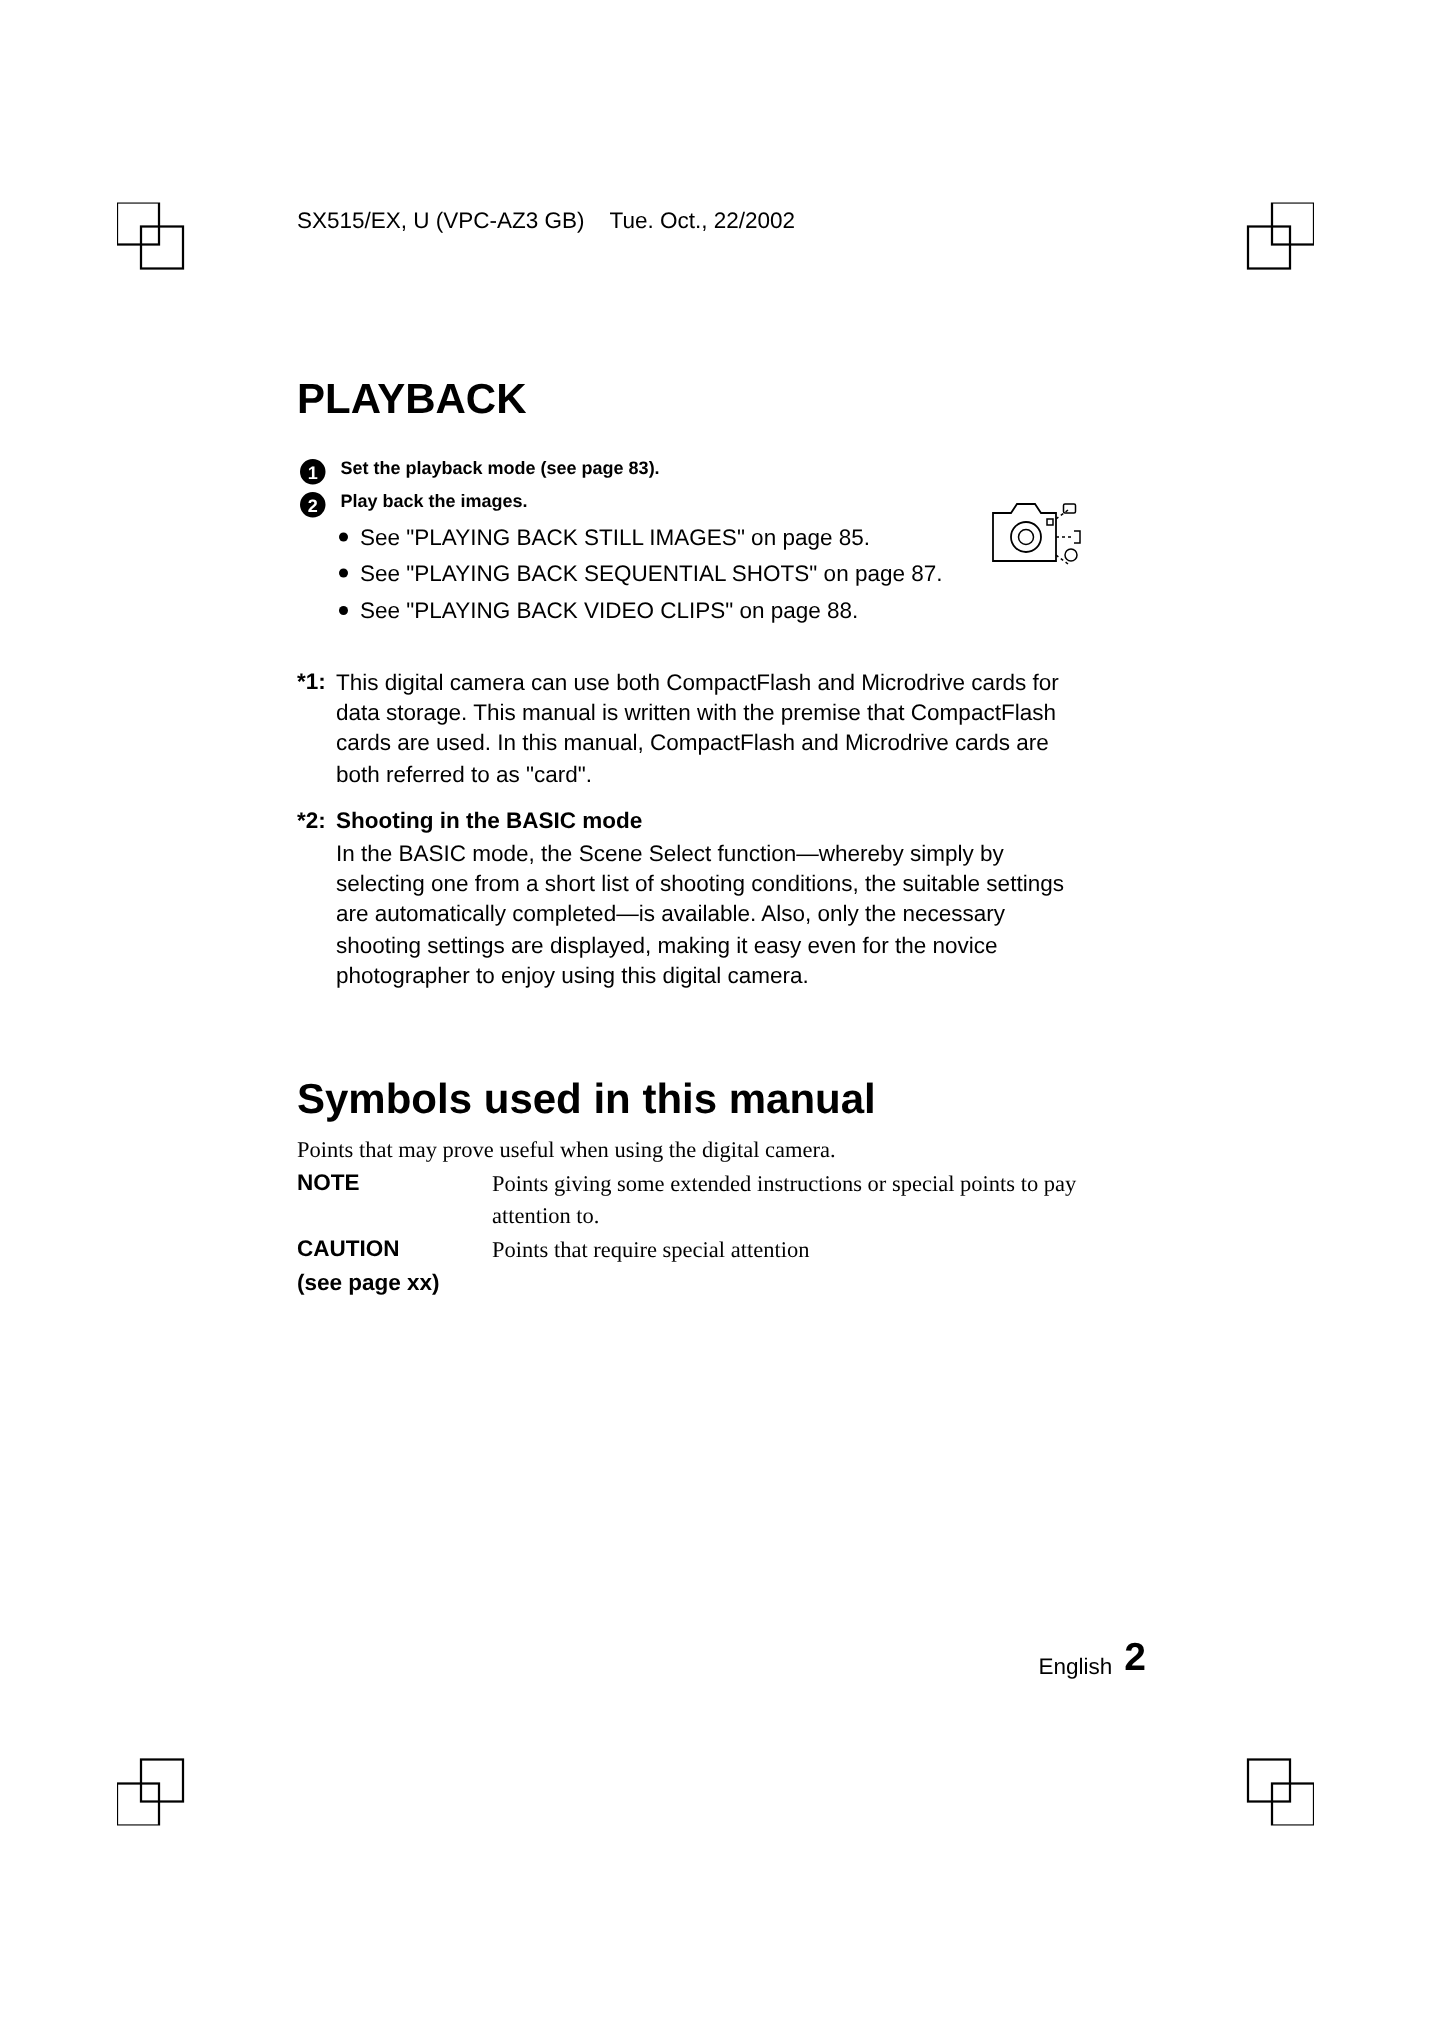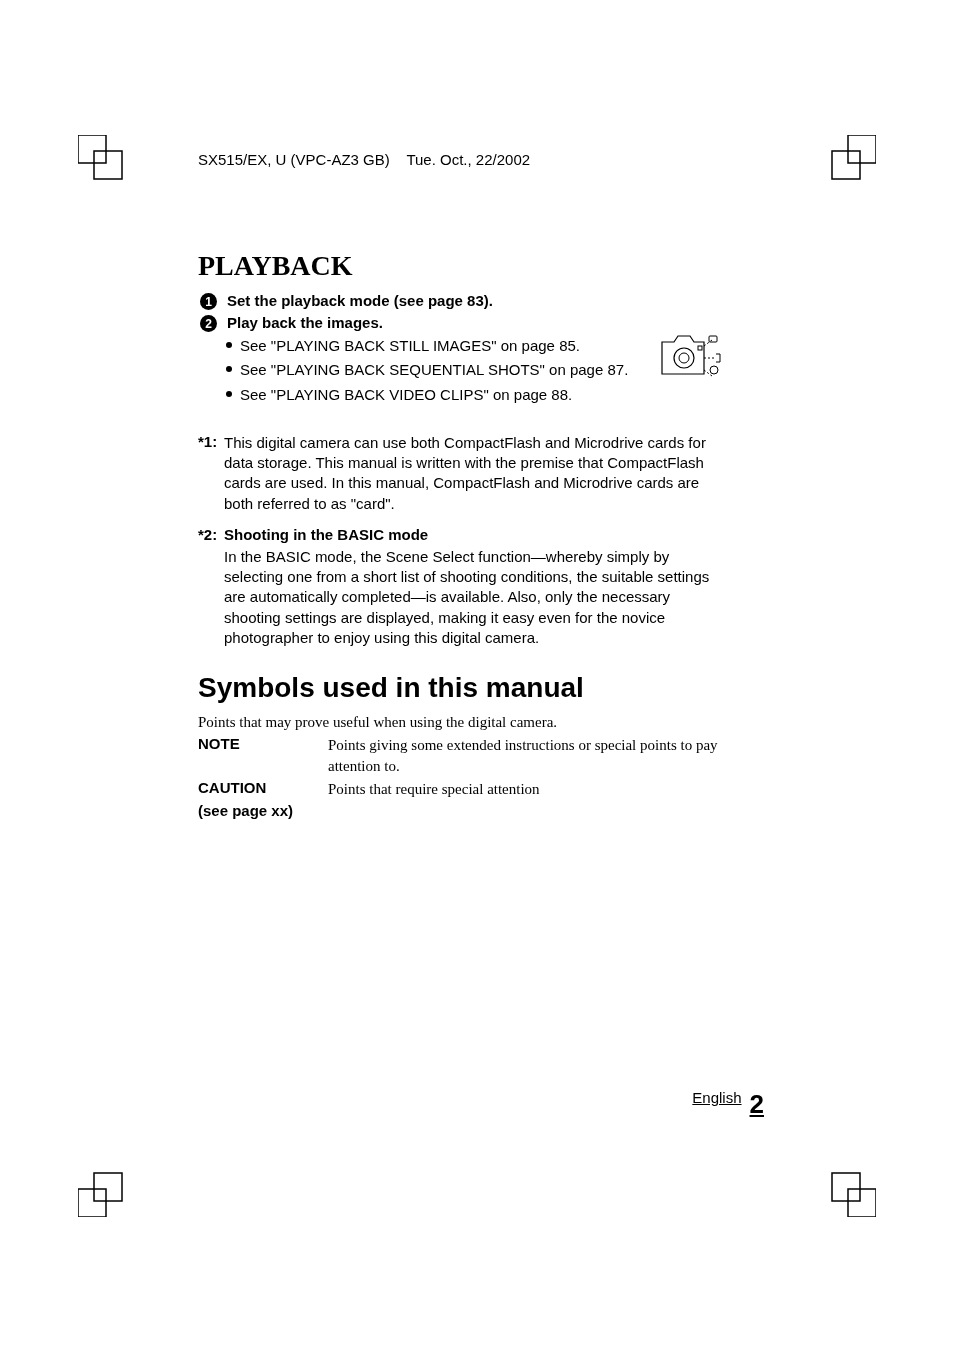"SX515/EX, U (VPC-AZ3 GB) Tue." .header-text { top: 151px -> 139px }
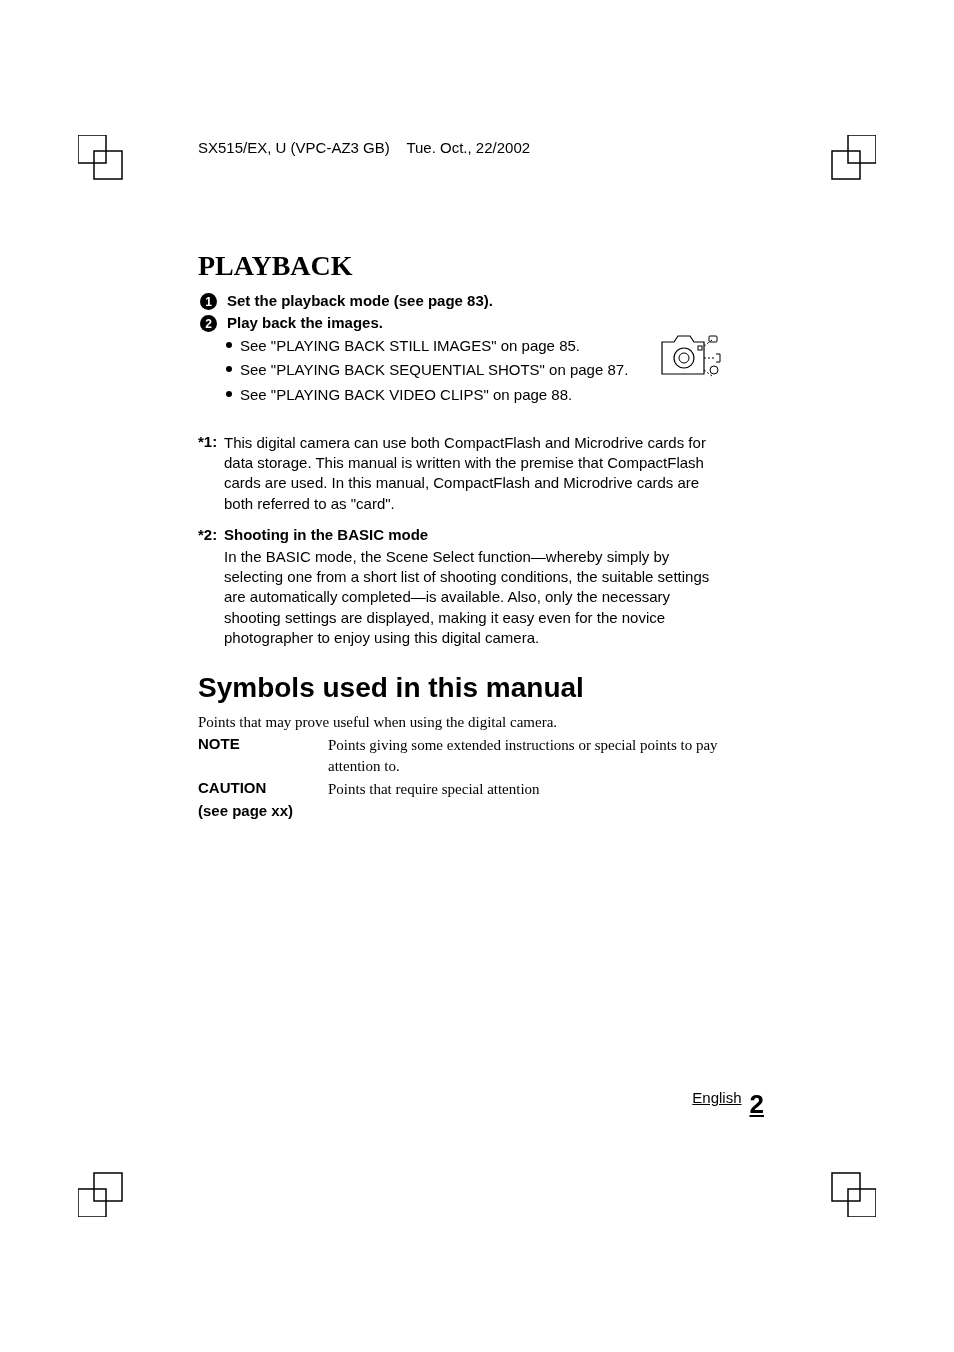"PLAYBACK" .section-title { font-family: Liberation Serif, serif -> none; margin-bottom: 10px -> 23px }
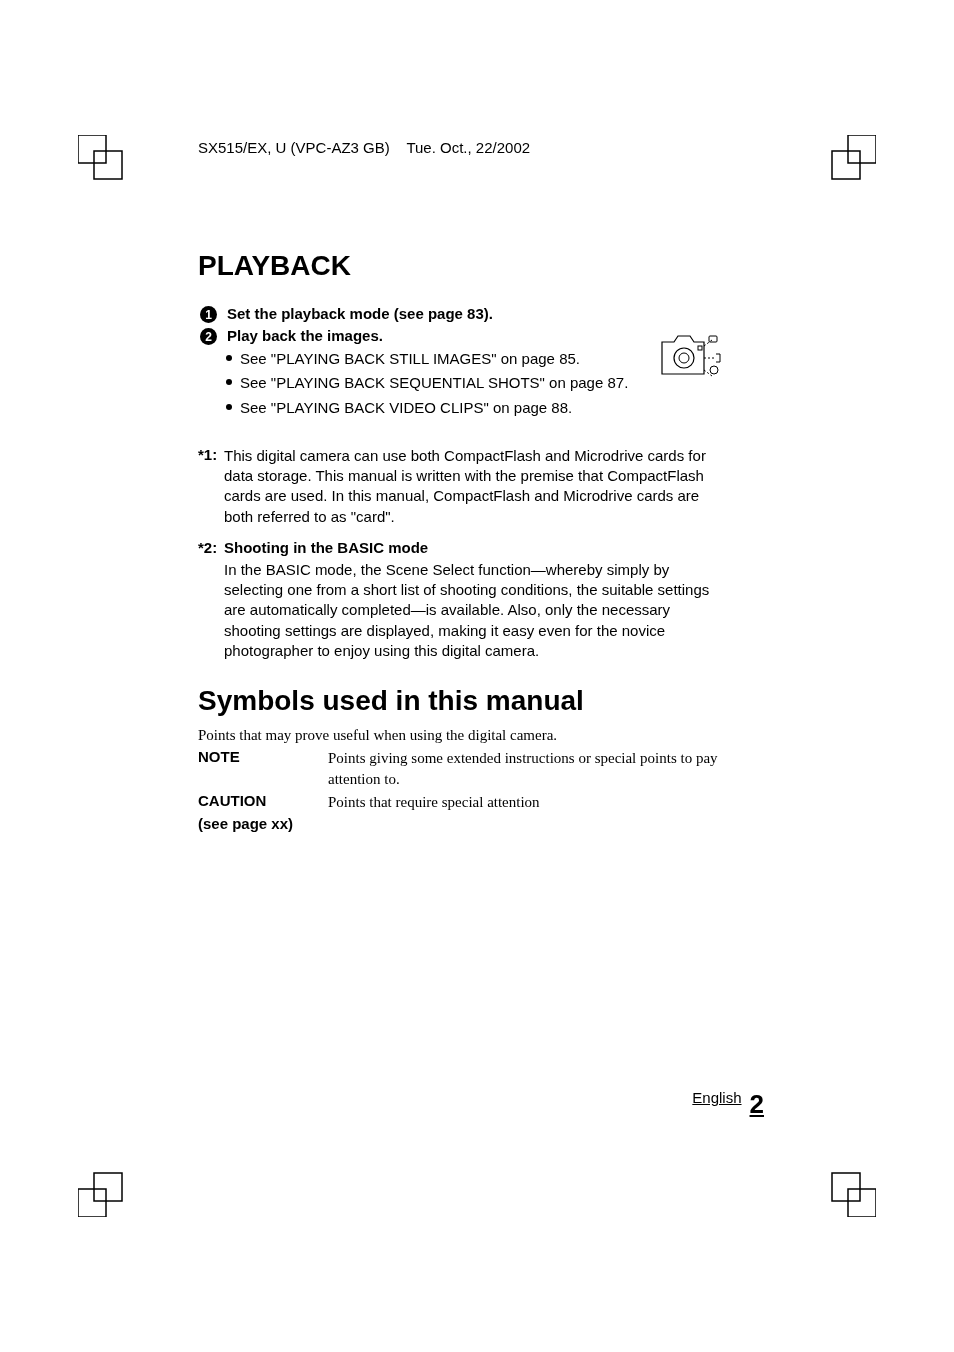"Set the playback mode (see" .item-text { font-size: 15px -> 12px }
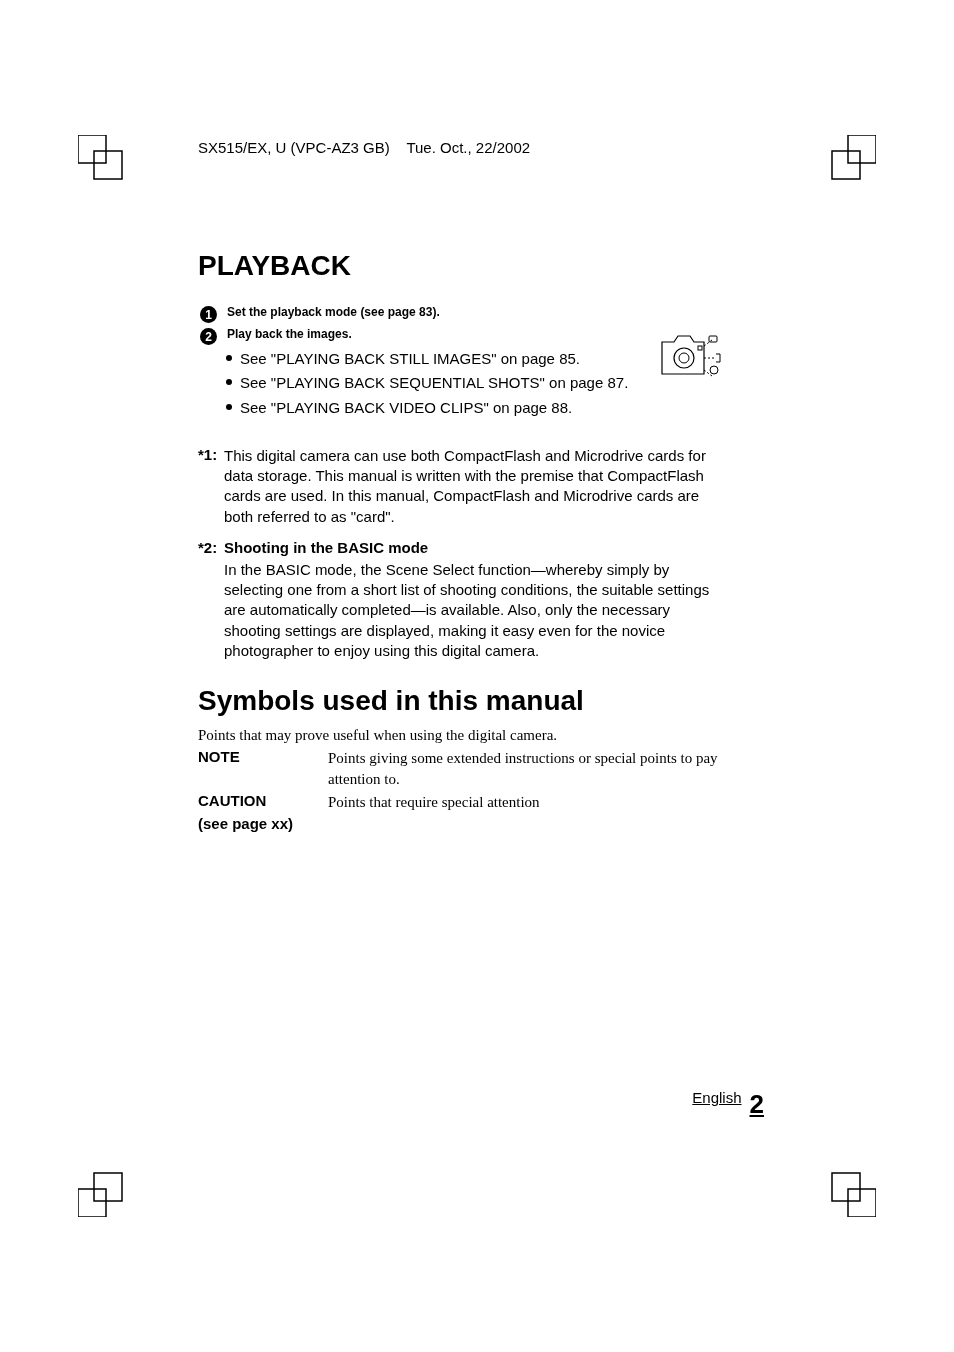"Symbols used in this manual" .symbols-section { margin-top: 24px -> 56px }
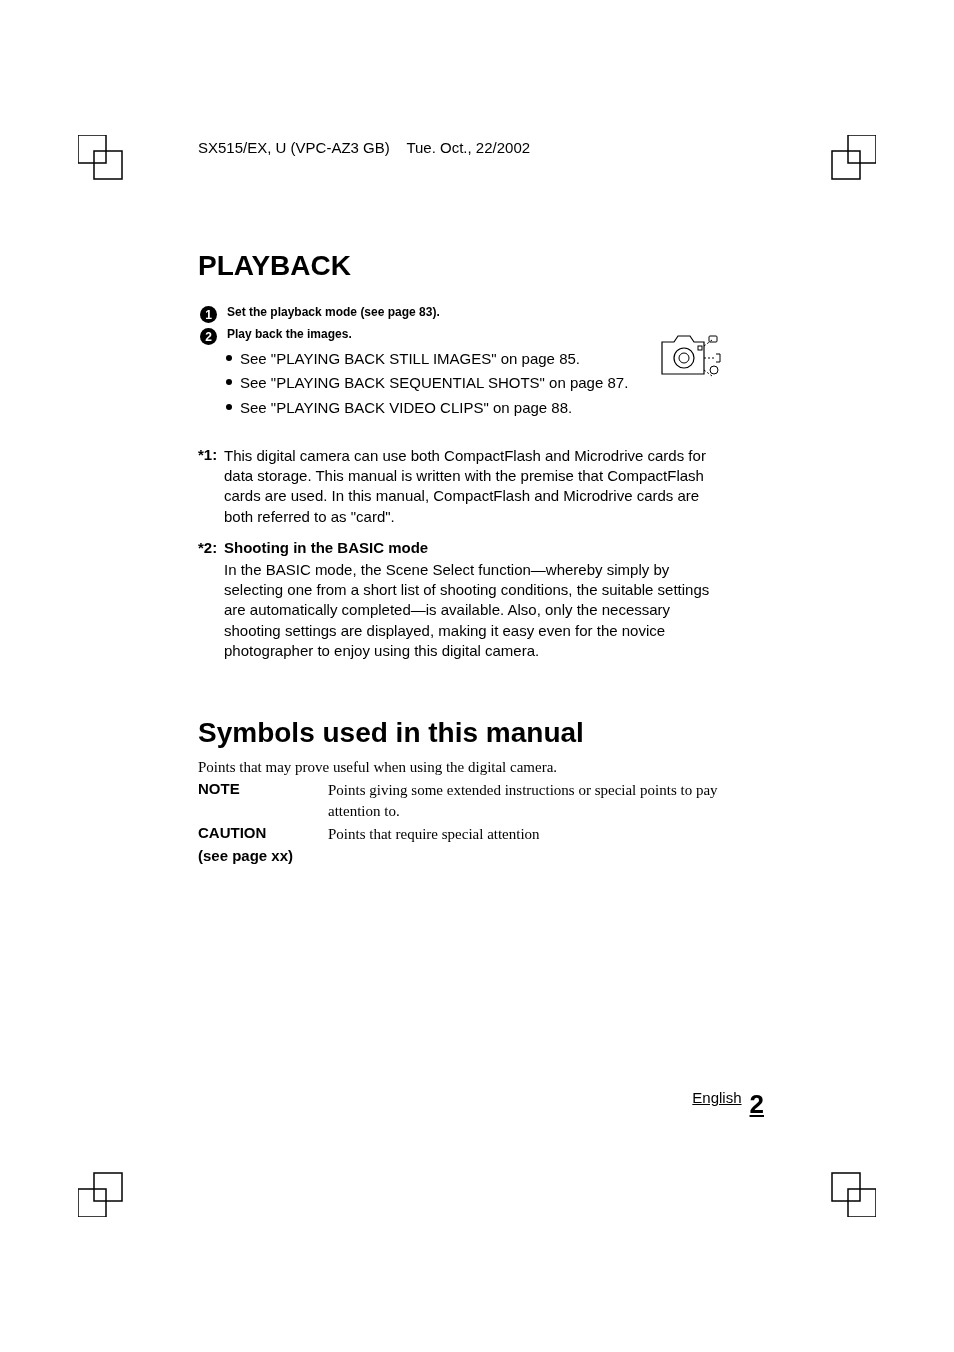"English" .footer { align-items: flex-start -> flex-end; text-decoration: underline -> none }
